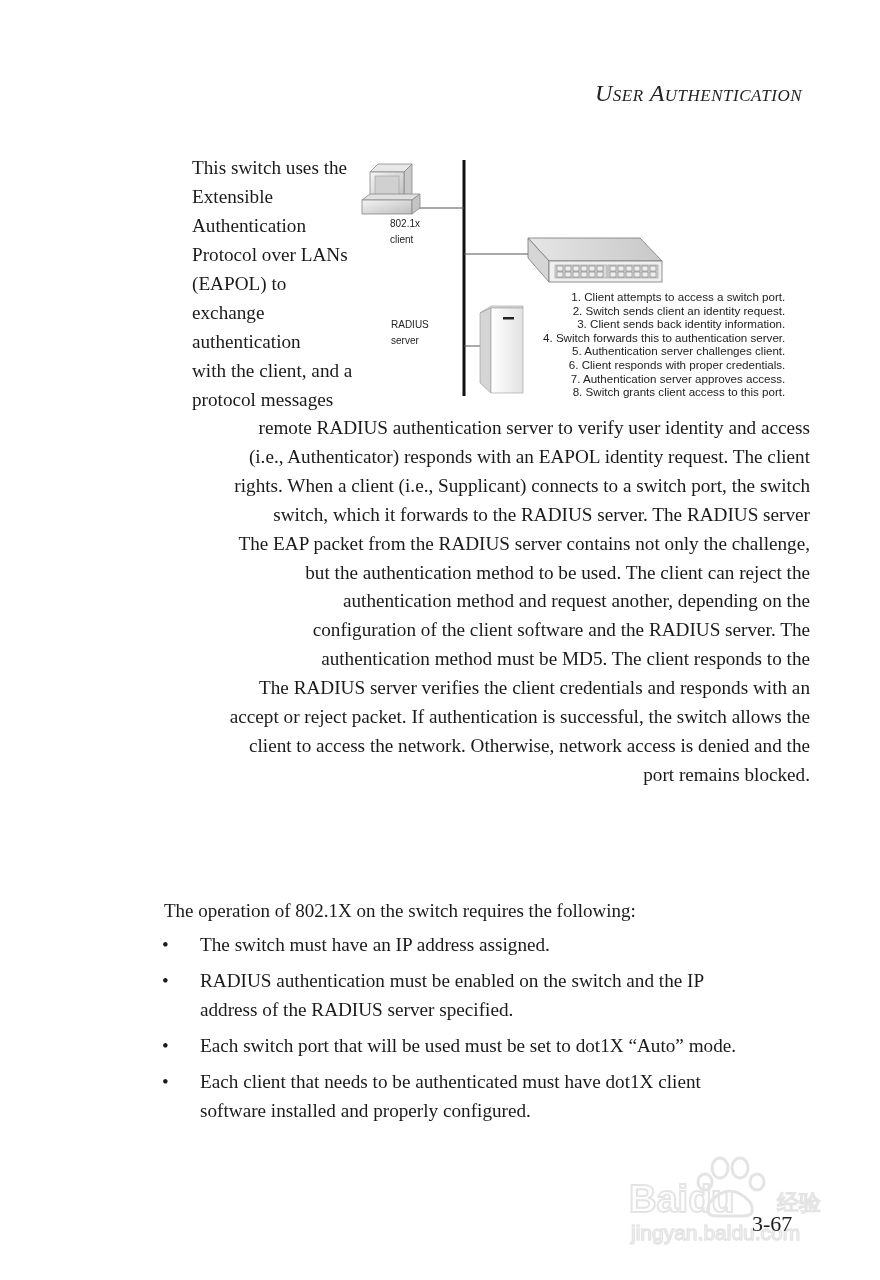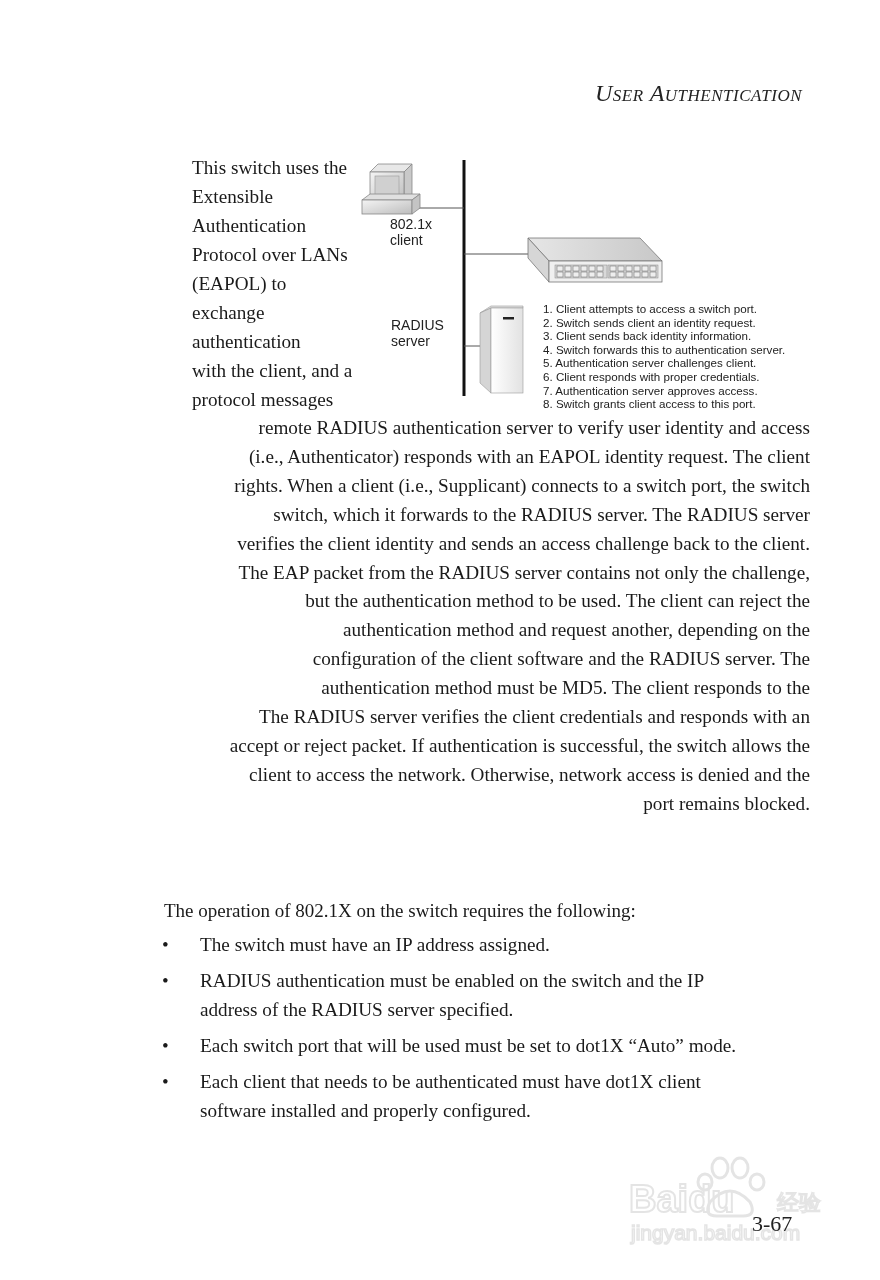"802.1x" .diag-label { font-size: 14px -> 10px }
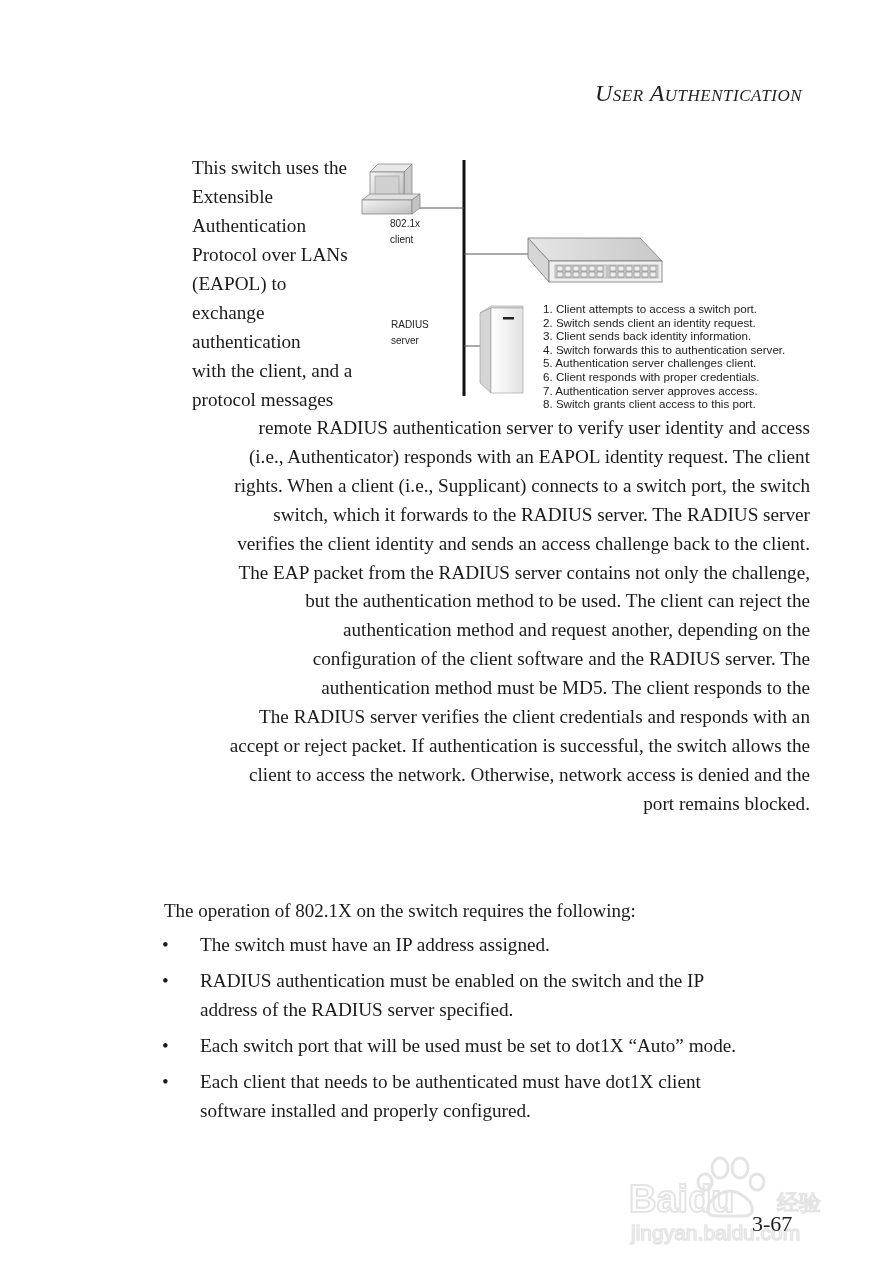"1. Client attempts to access" .steps { text-align: none -> right; top: 152px -> 140px }
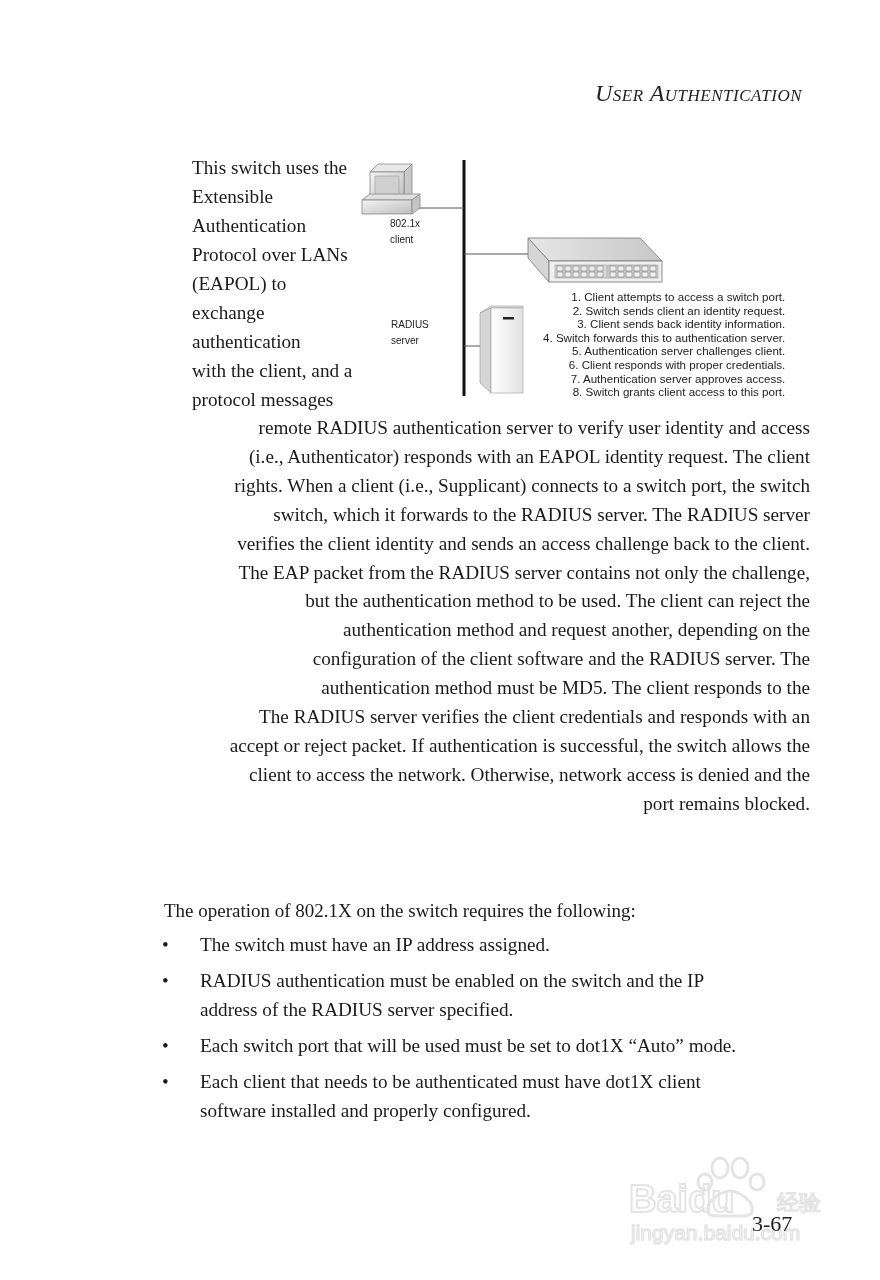"verifies the client identity and" div { html: <div>verifies the client identity and sends an access challenge back to the client.</div> -> none }
